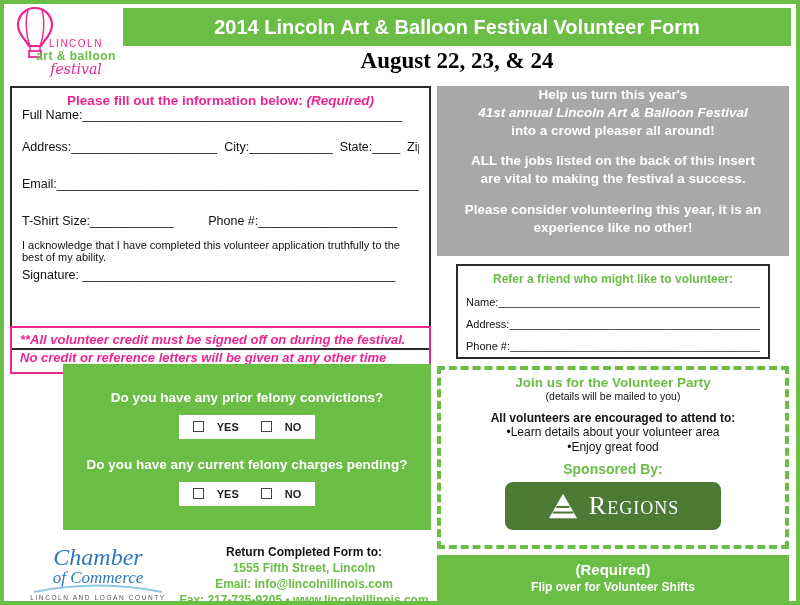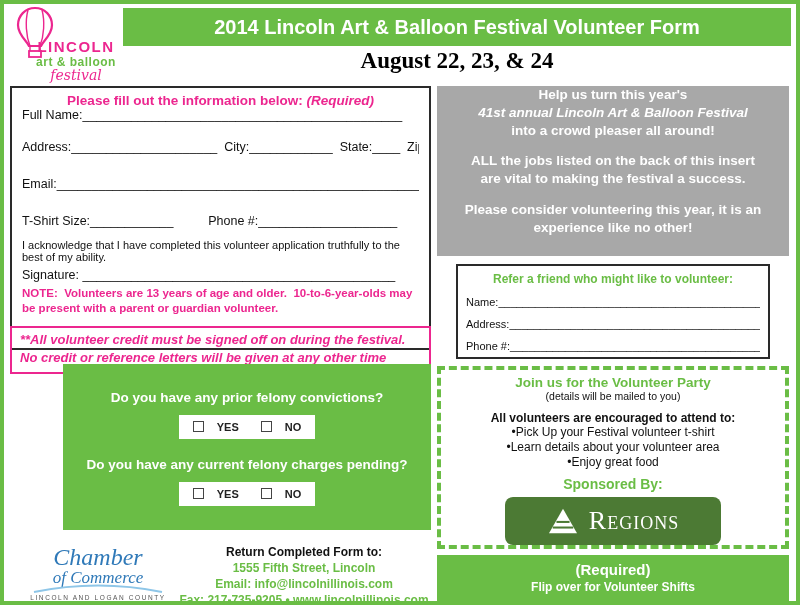"LINCOLN" .logo-name { font-size: 15px -> 10px; font-weight: bold -> normal }
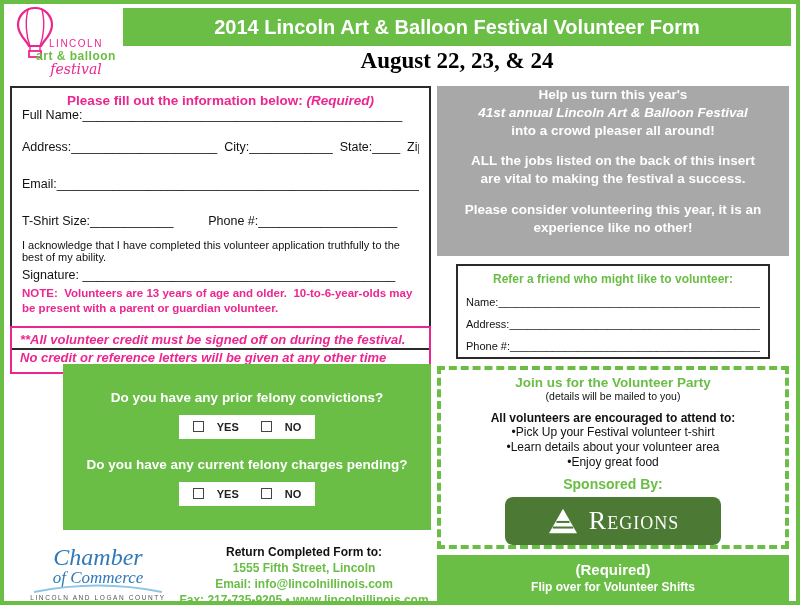"NOTE: Volunteers are 13 years" div.row-note { html: <div>NOTE: Volunteers are 13 years of age and older. 10-to-6-year-olds may be present with a parent or guardian volunteer.</div> -> none }
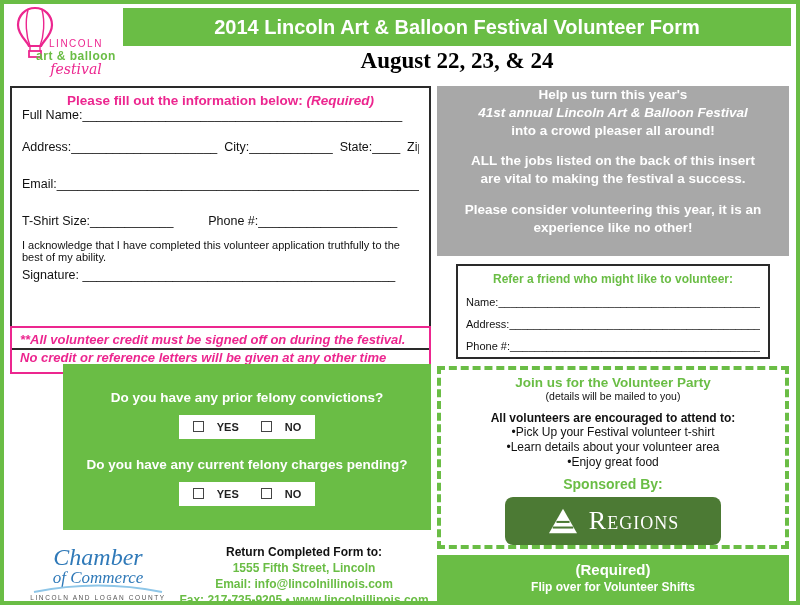"•Pick Up your Festival volunteer" div.party-bullet { html: <div>•Pick Up your Festival volunteer t-shirt</div> -> none }
